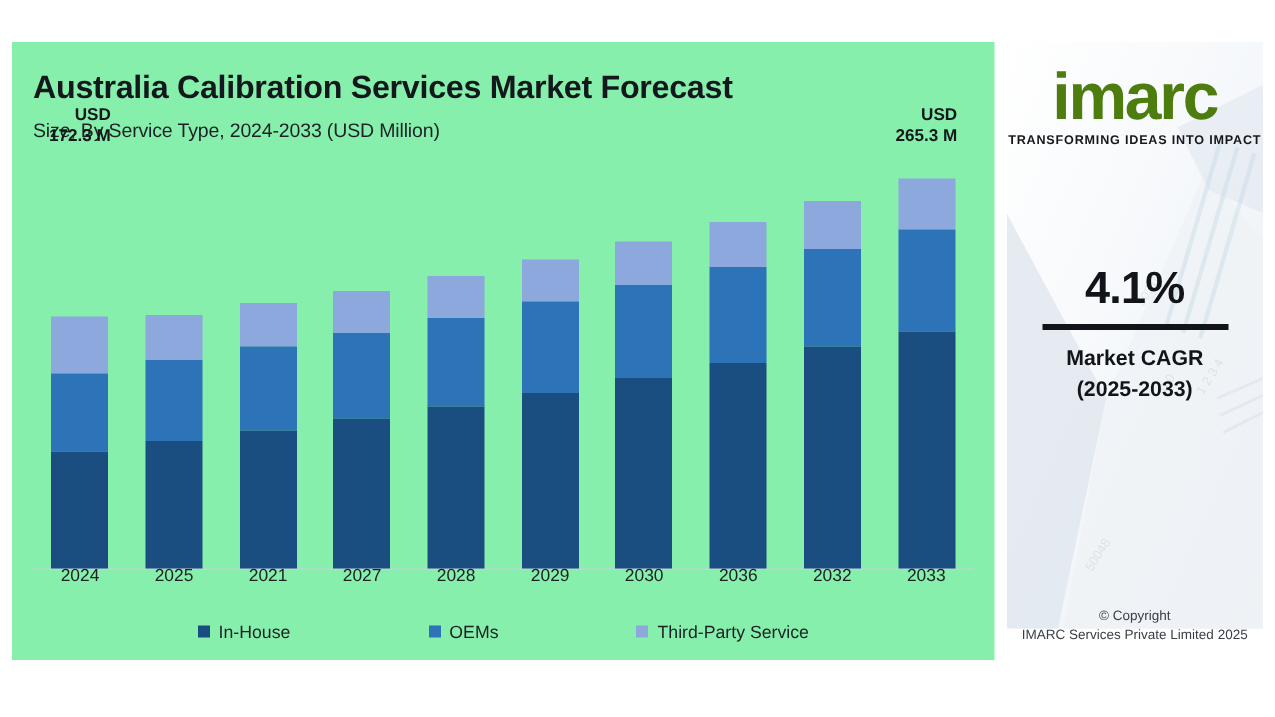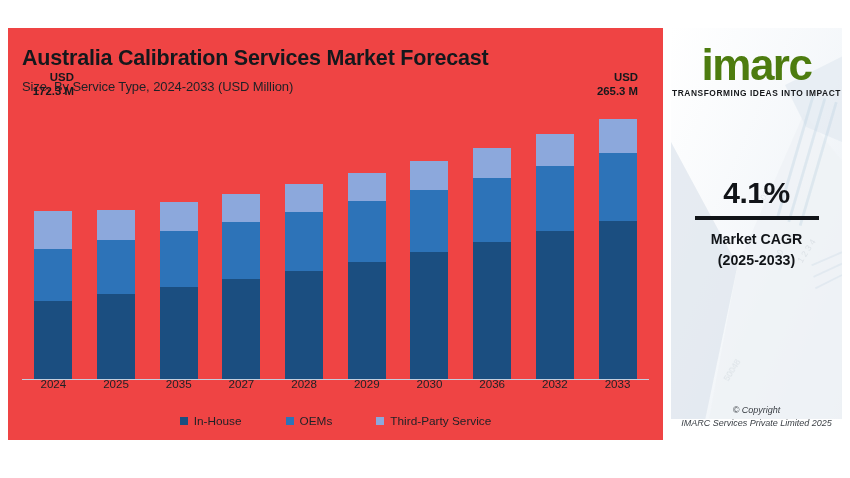"Australia Calibration Services Market" .chart-panel { background: #ef4444 -> #86efac }
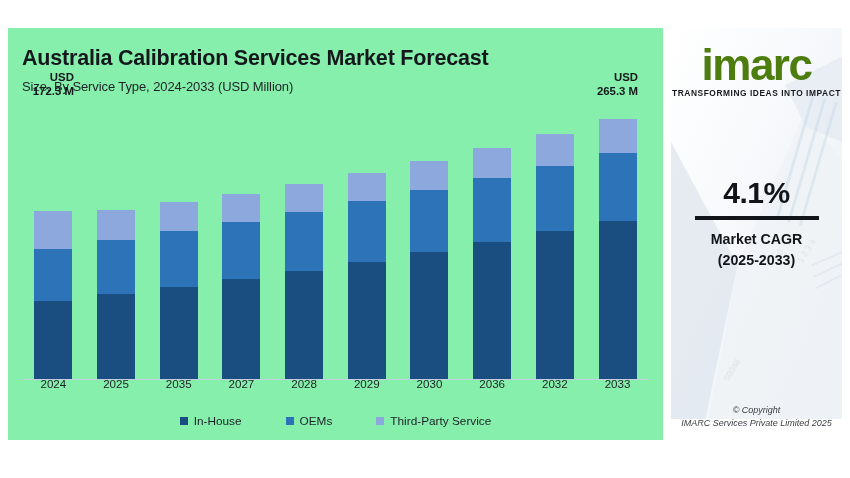"2035" div.x-label { text: 2035 -> 2021 }
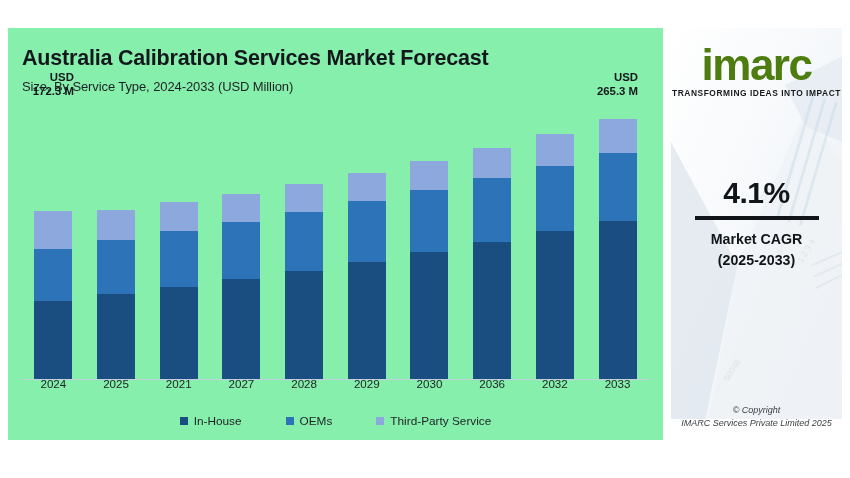"© Copyright" .copyright { font-style: italic -> none }
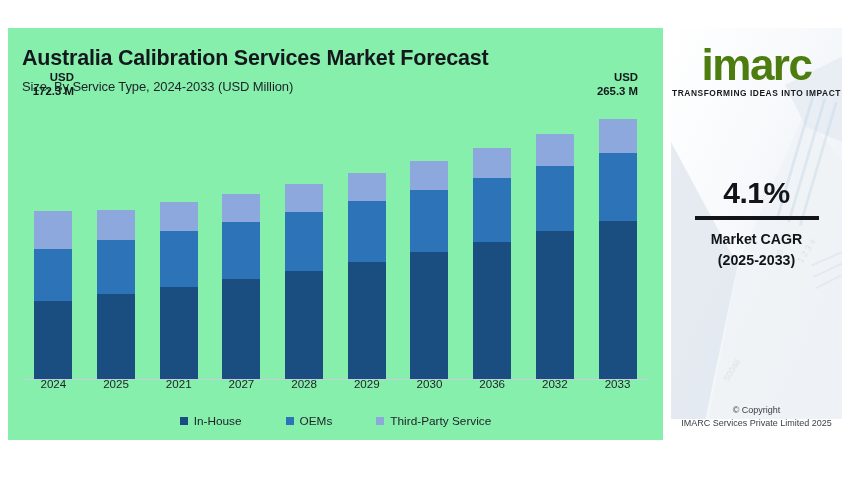"In-House" .legend { gap: 44px -> 92px }
